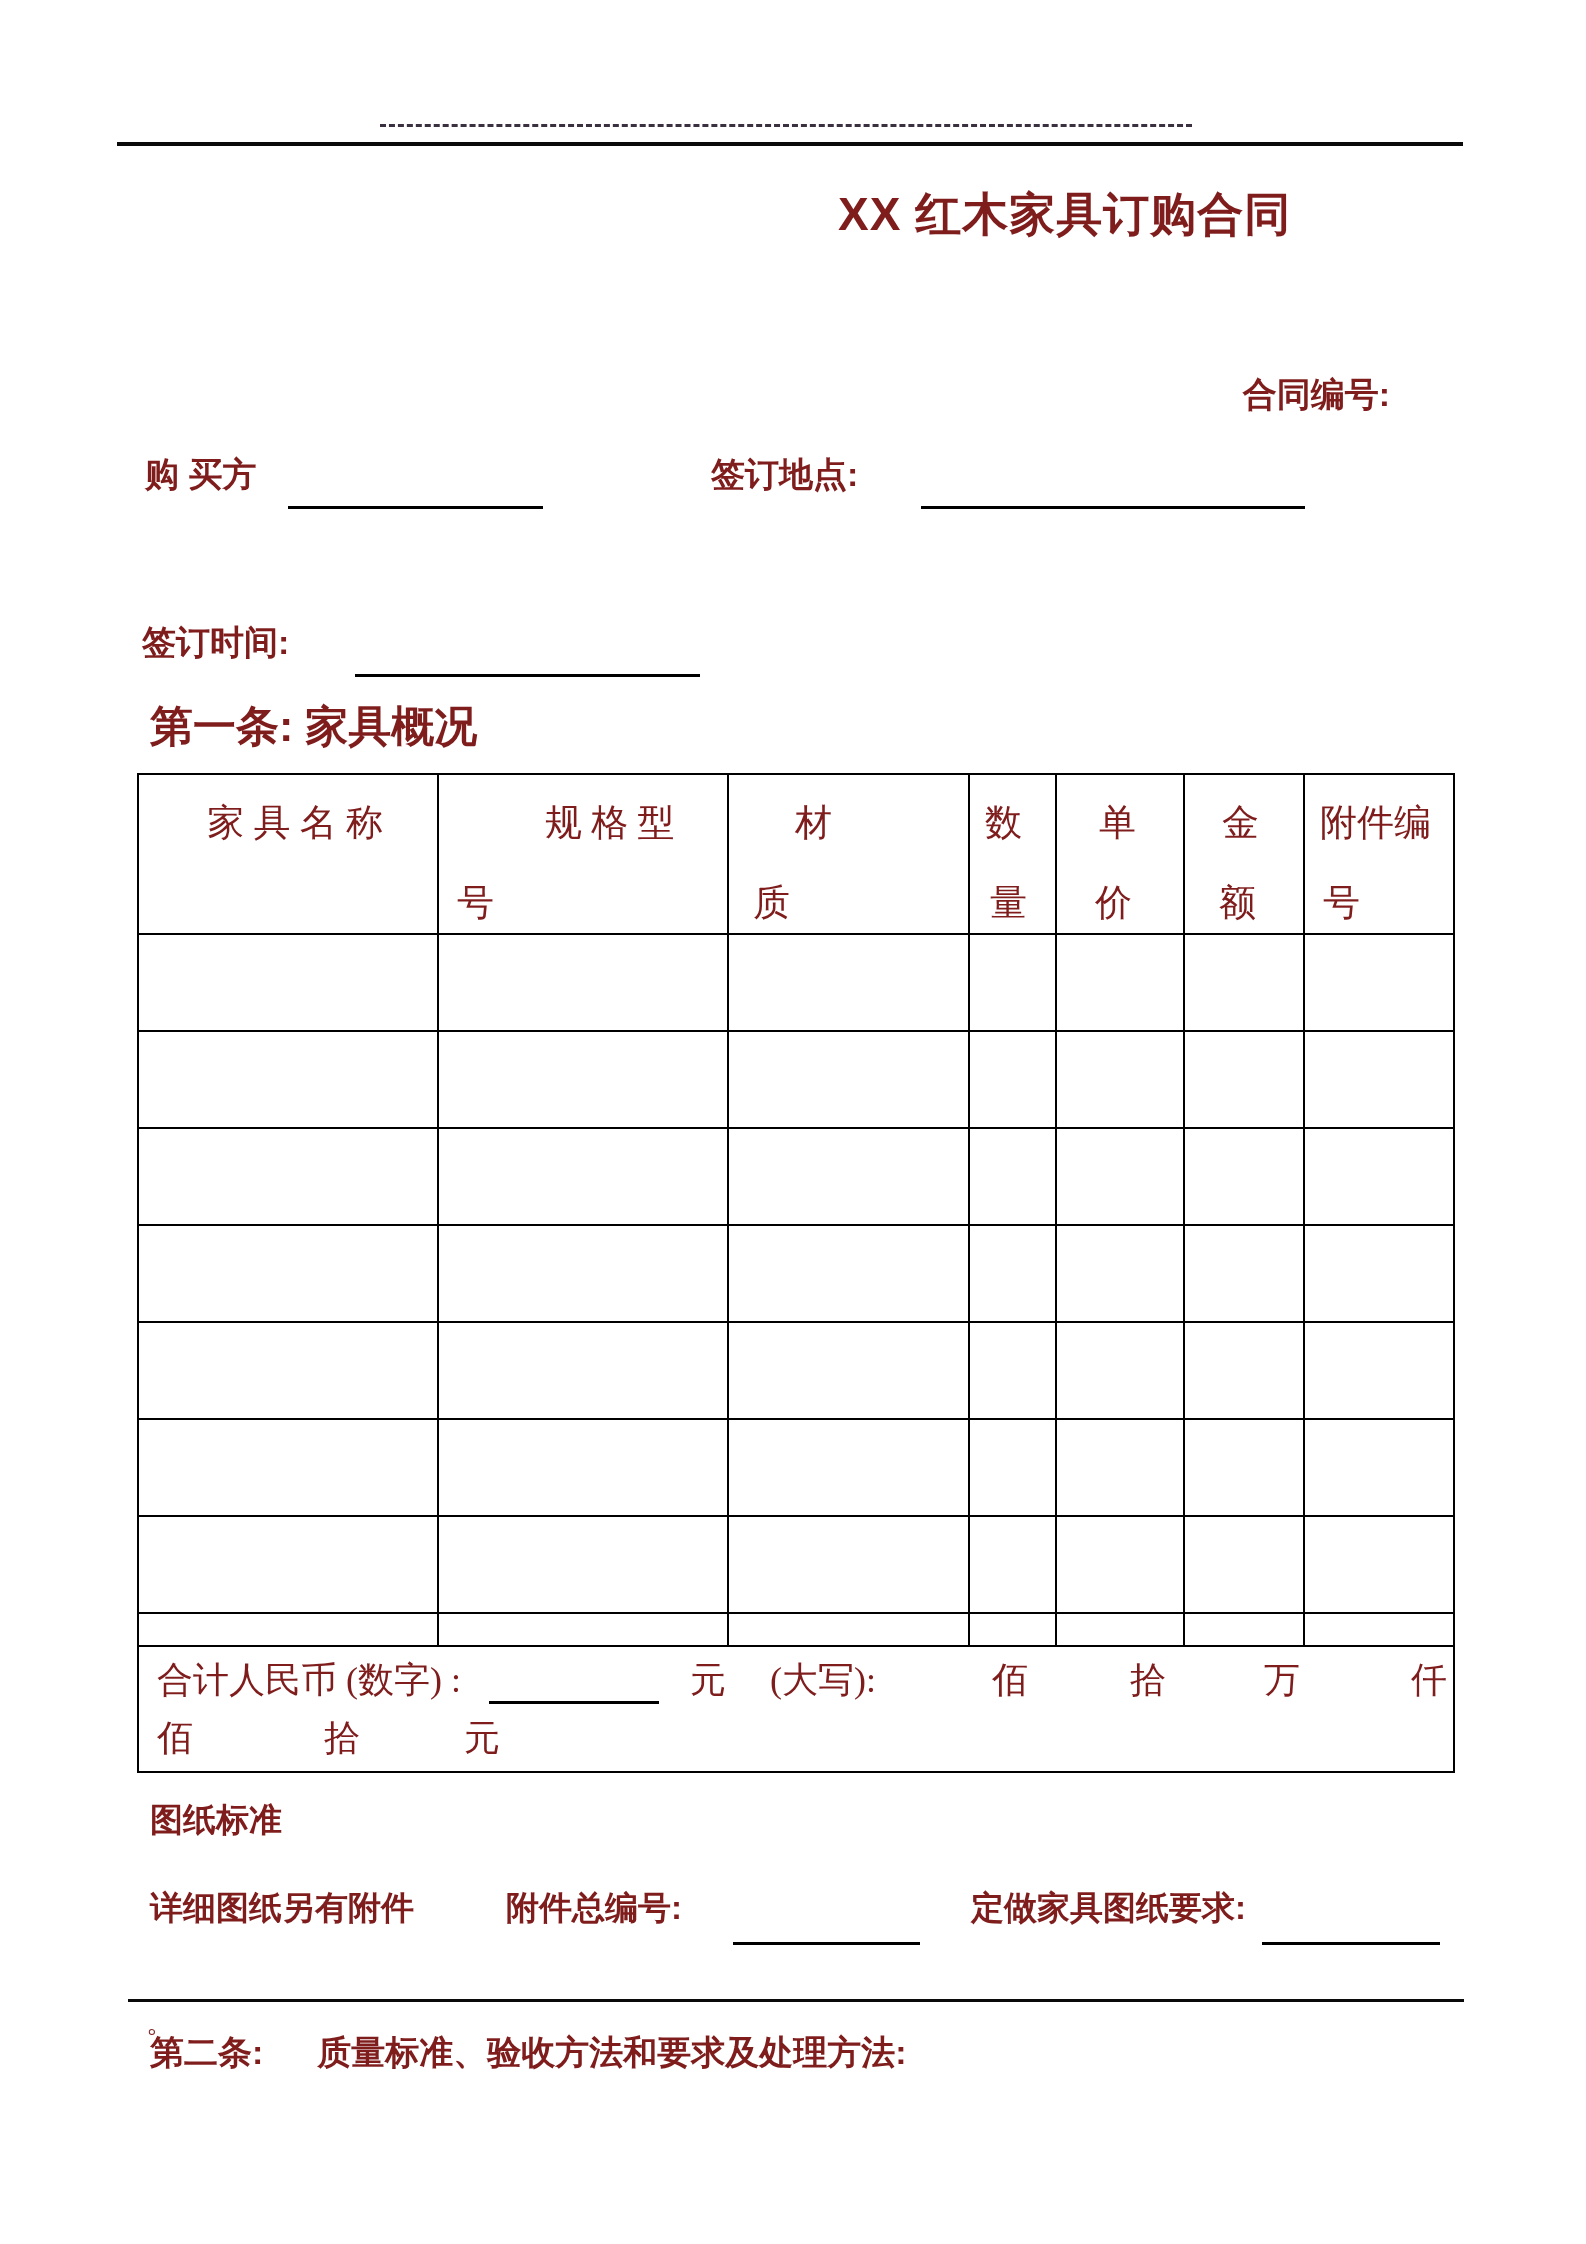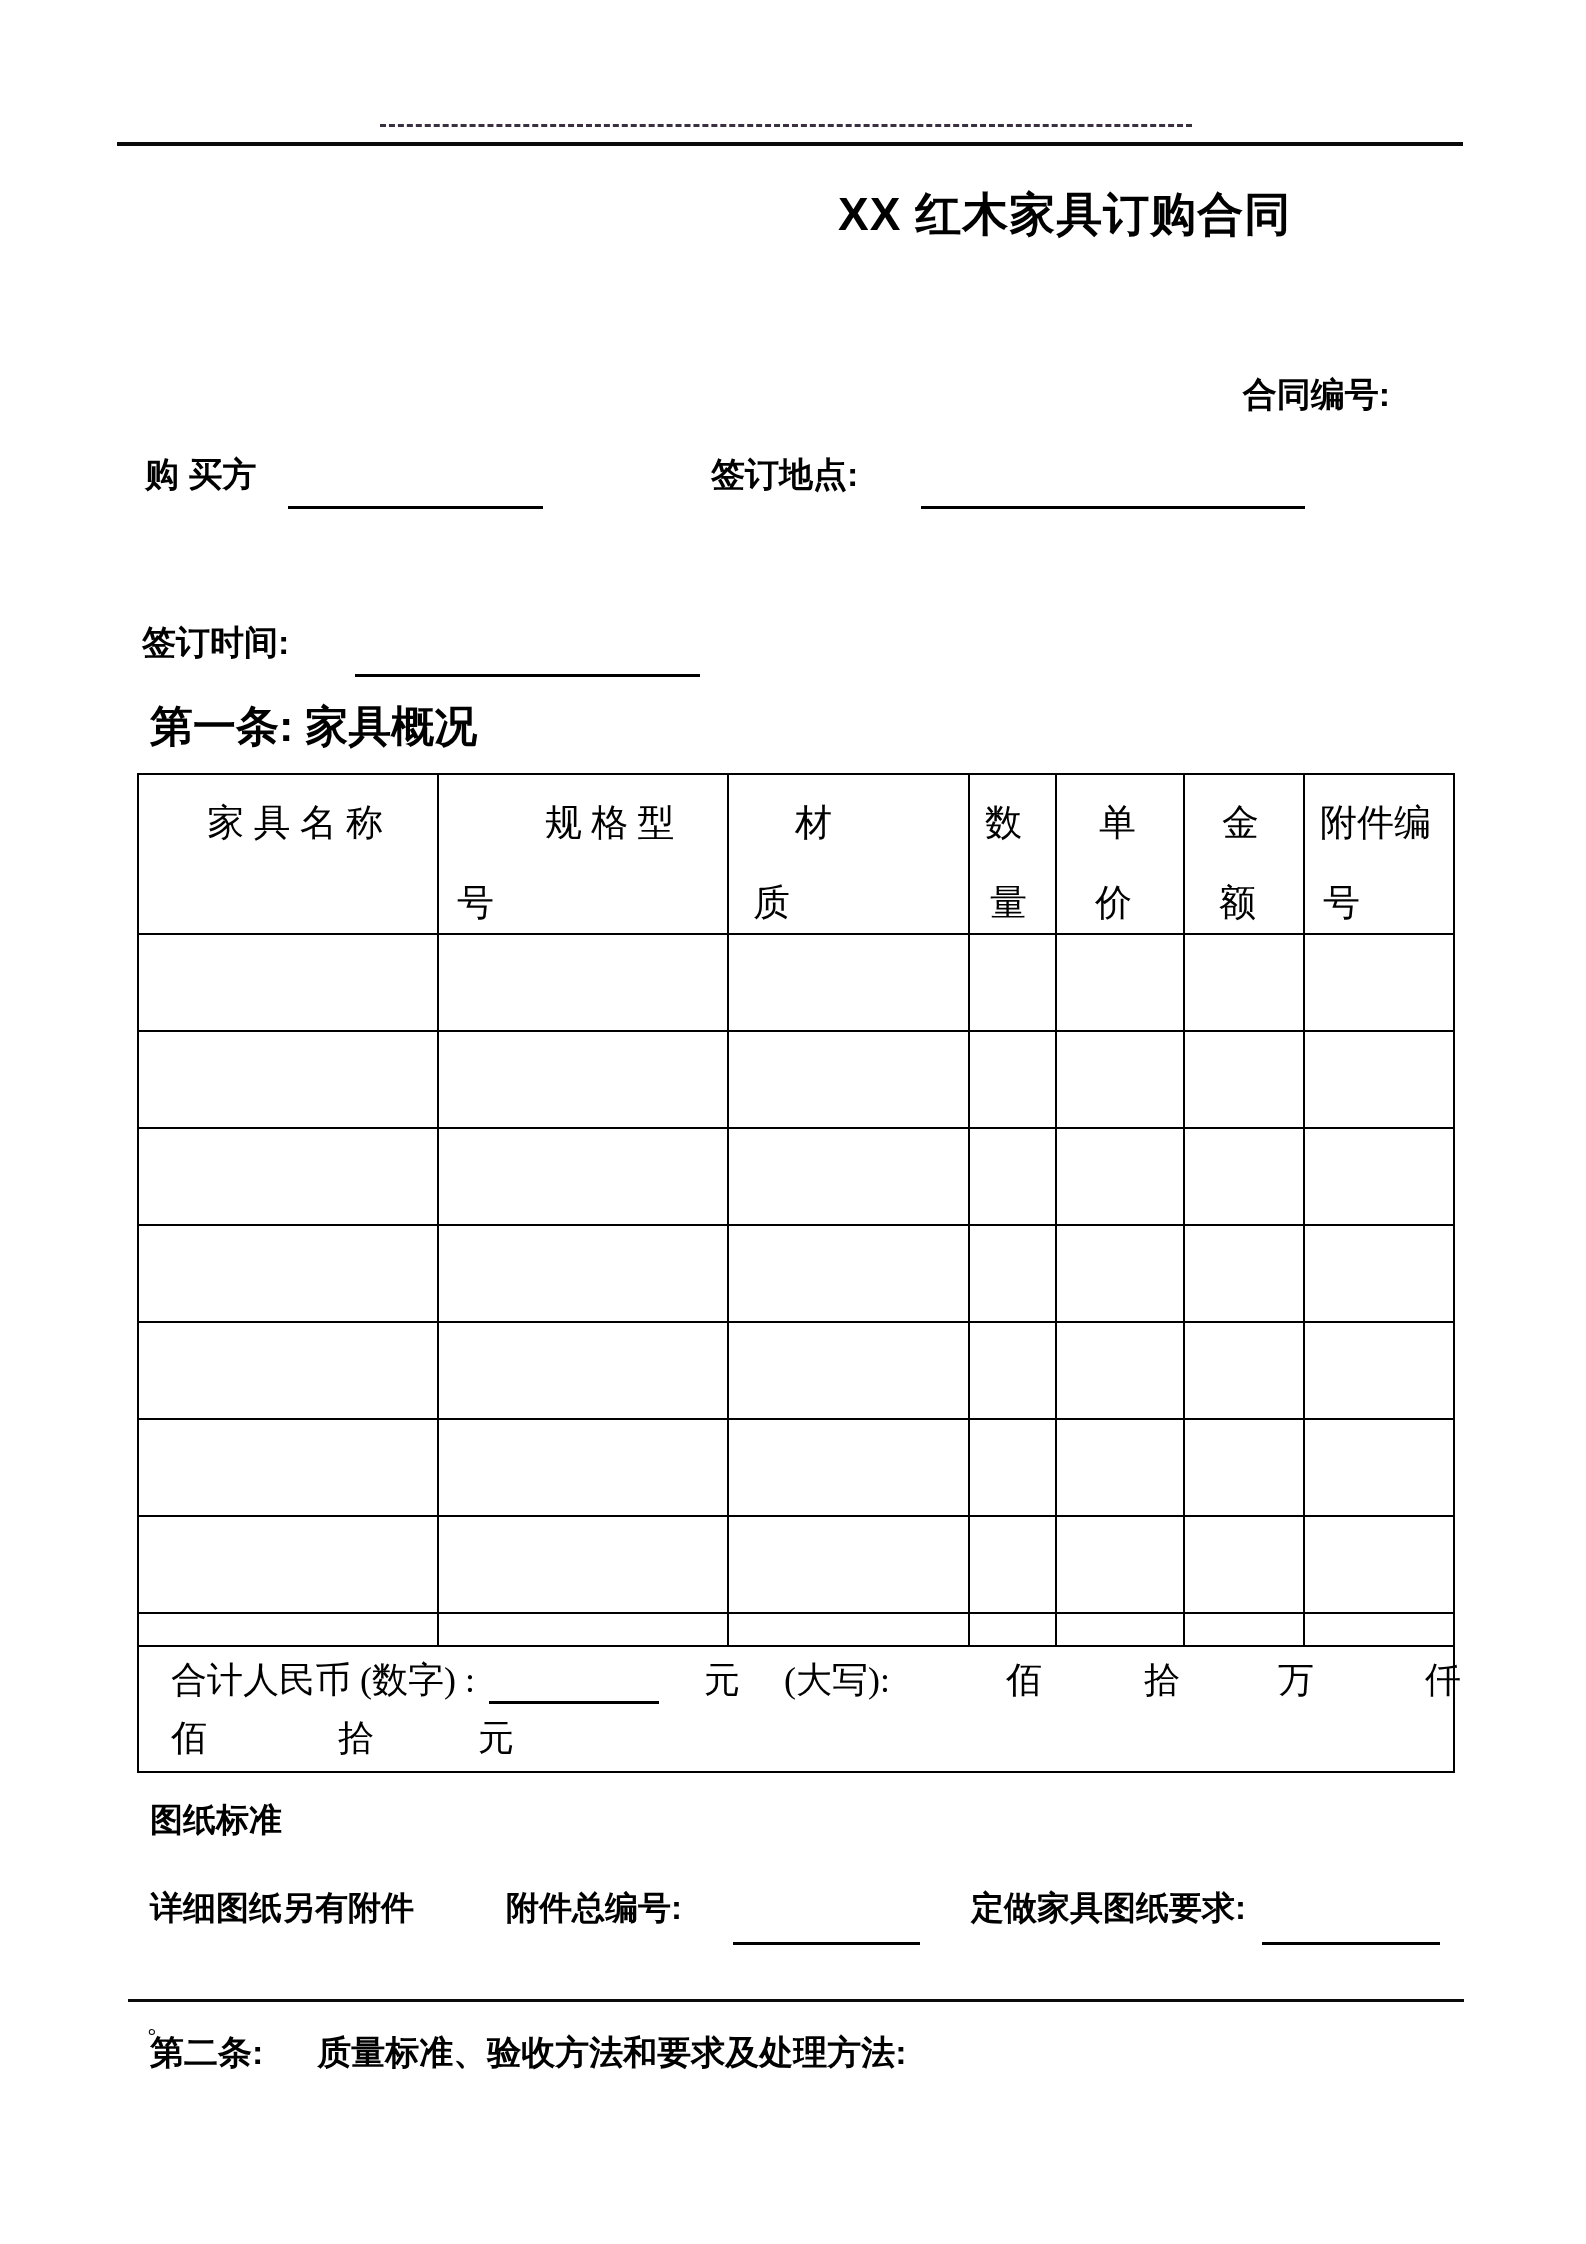"XX 红木家具订购合同" .page { color: #000000 -> #7f1d1d }
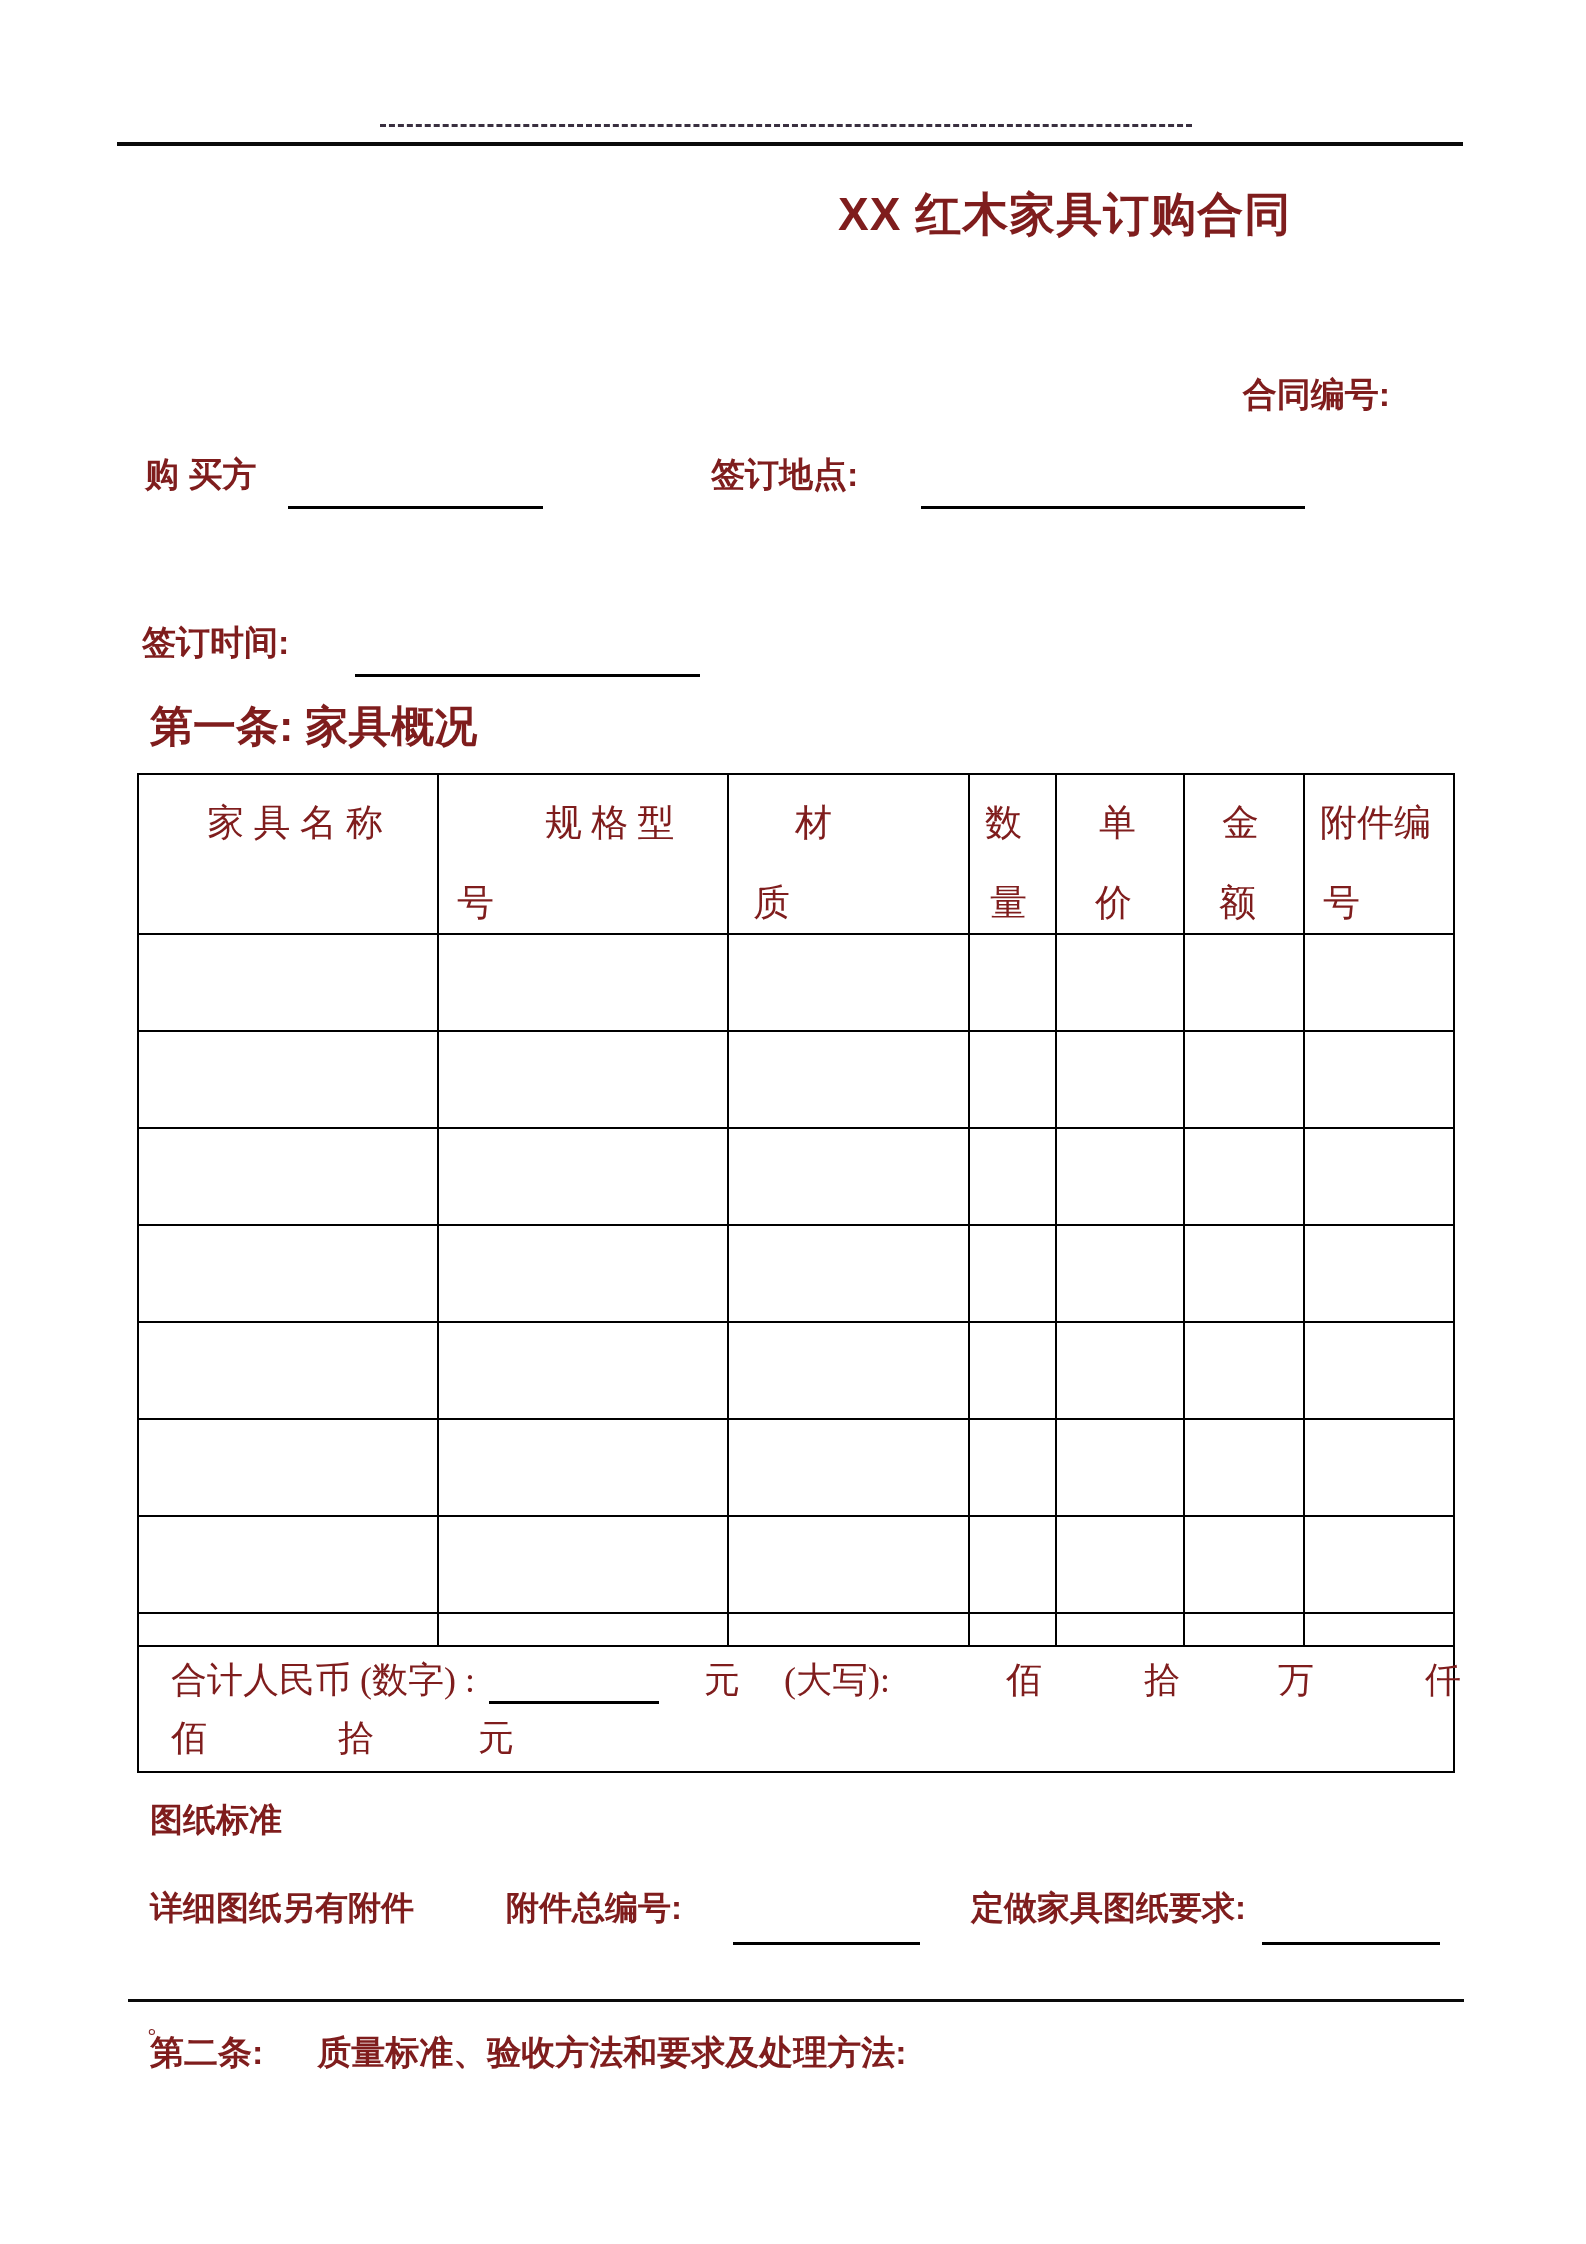"合计人民币 (数字) :" .tspan { margin-left: 14px -> none }
